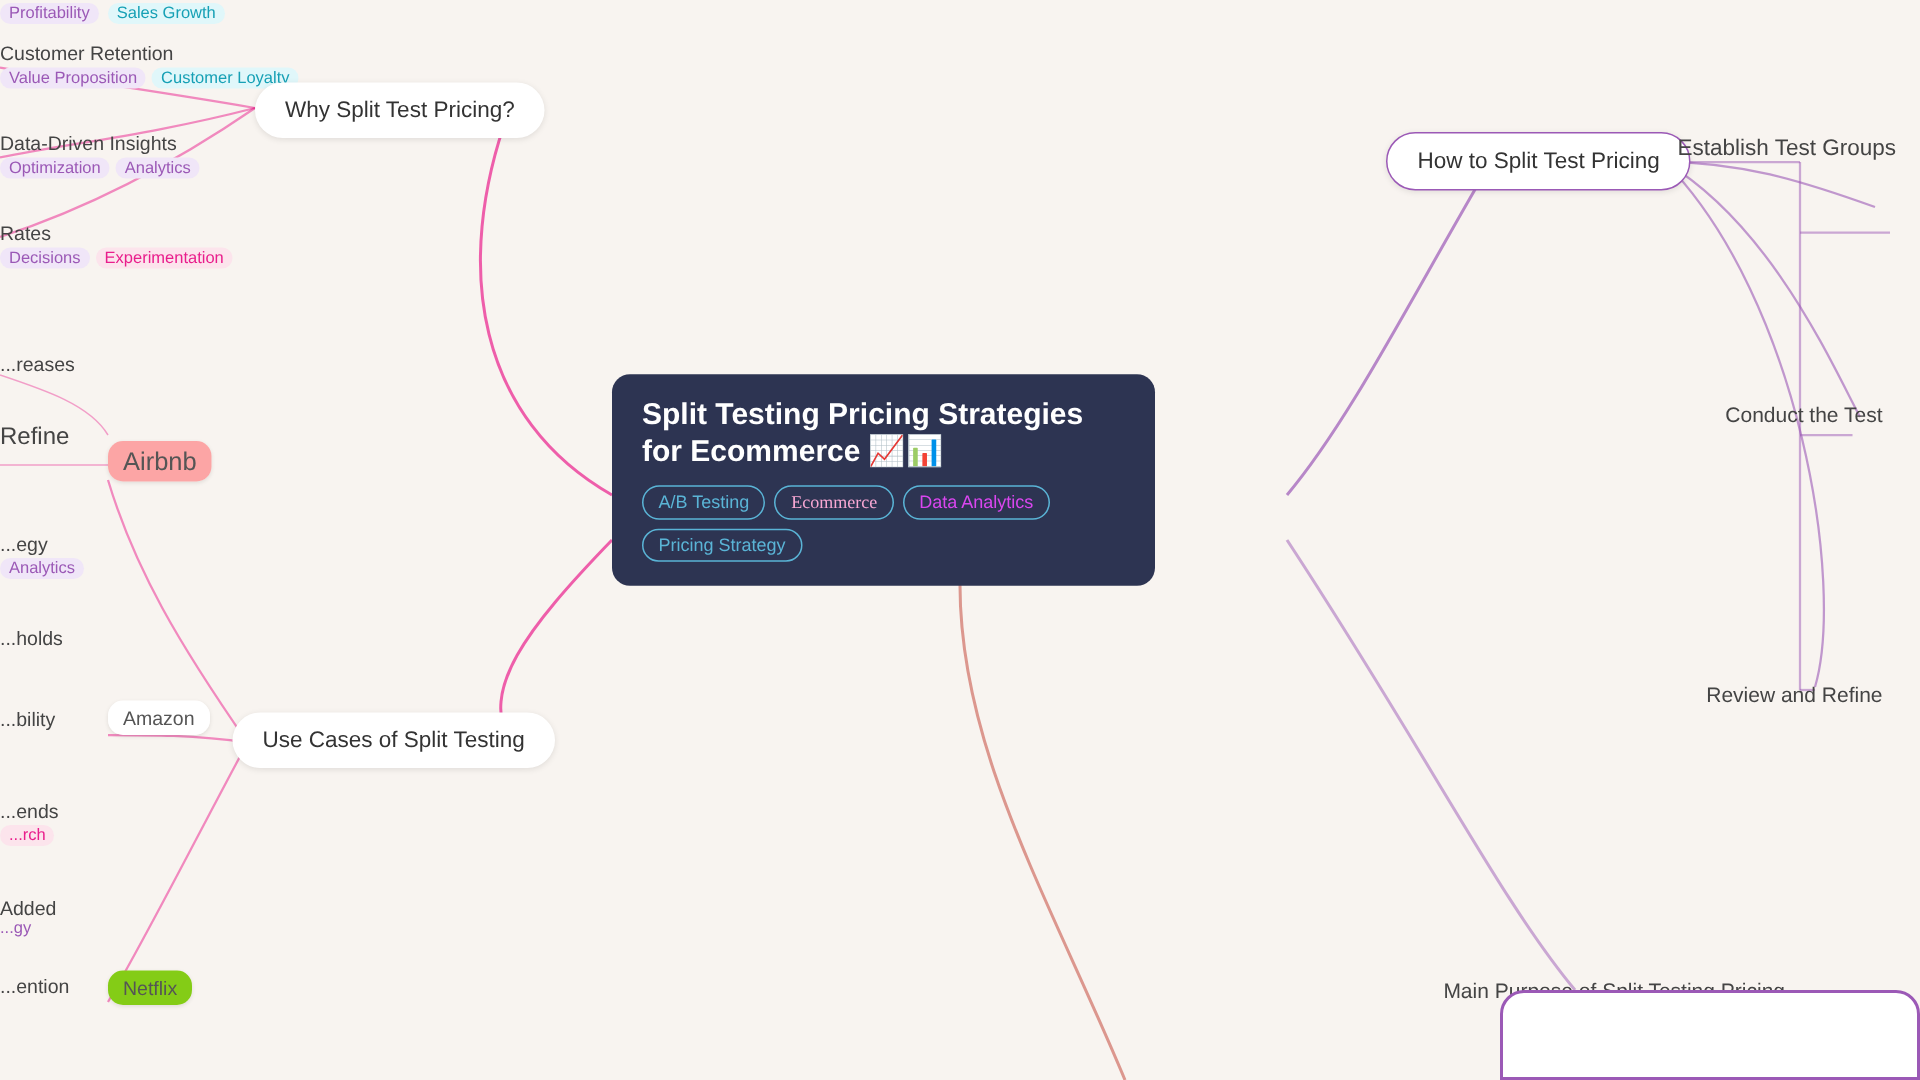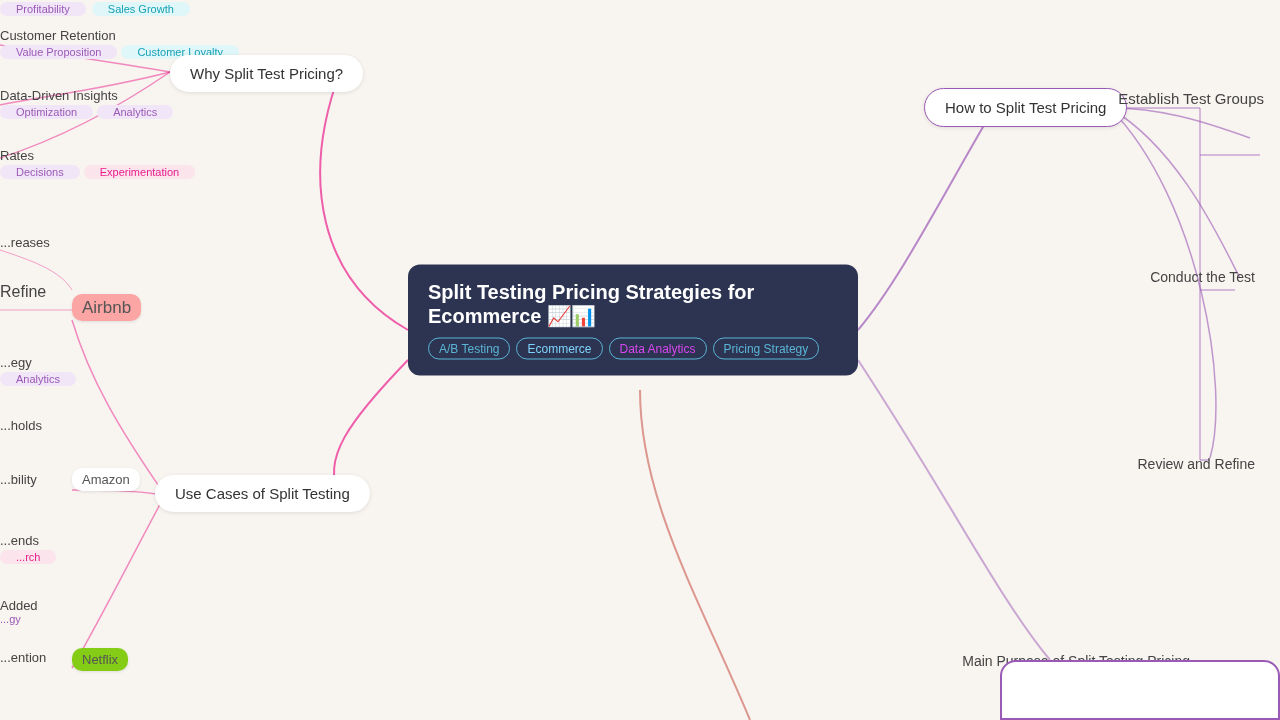"Profitability" .sub-tag { padding: 1px 16px -> 1px 6px }
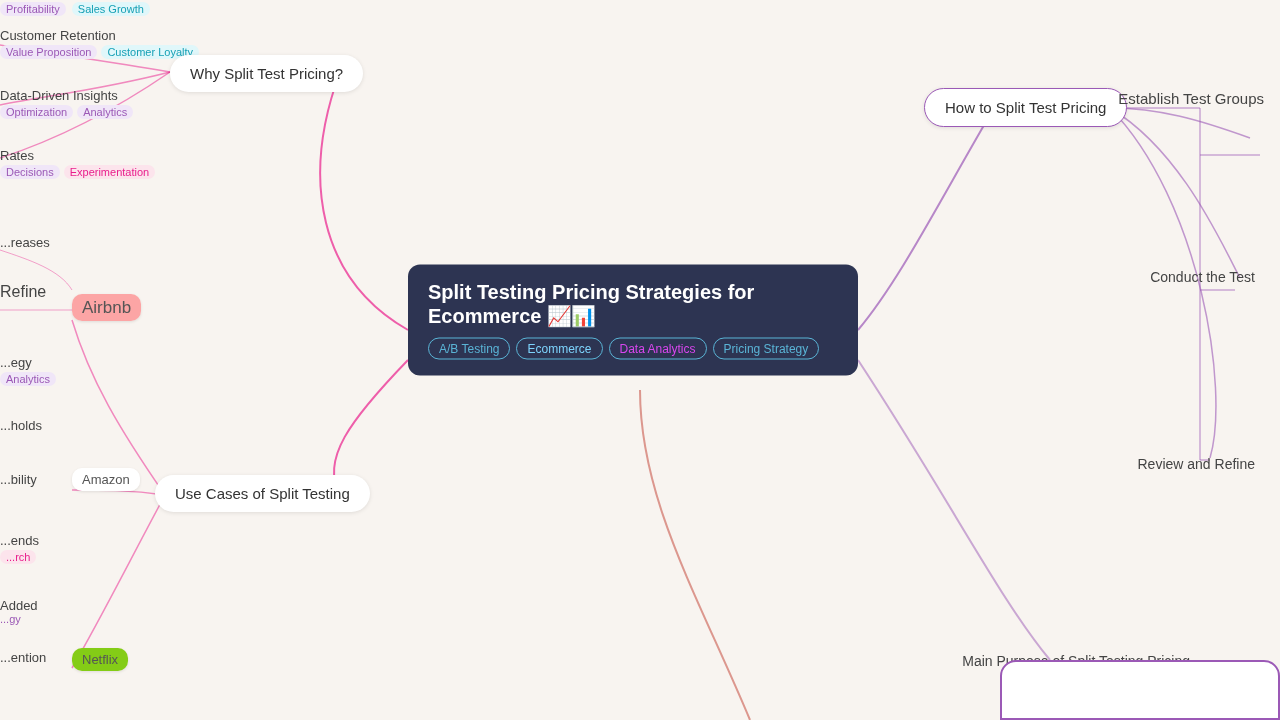"Split Testing Pricing Strategies for" .central-node { width: 450px -> 362px }
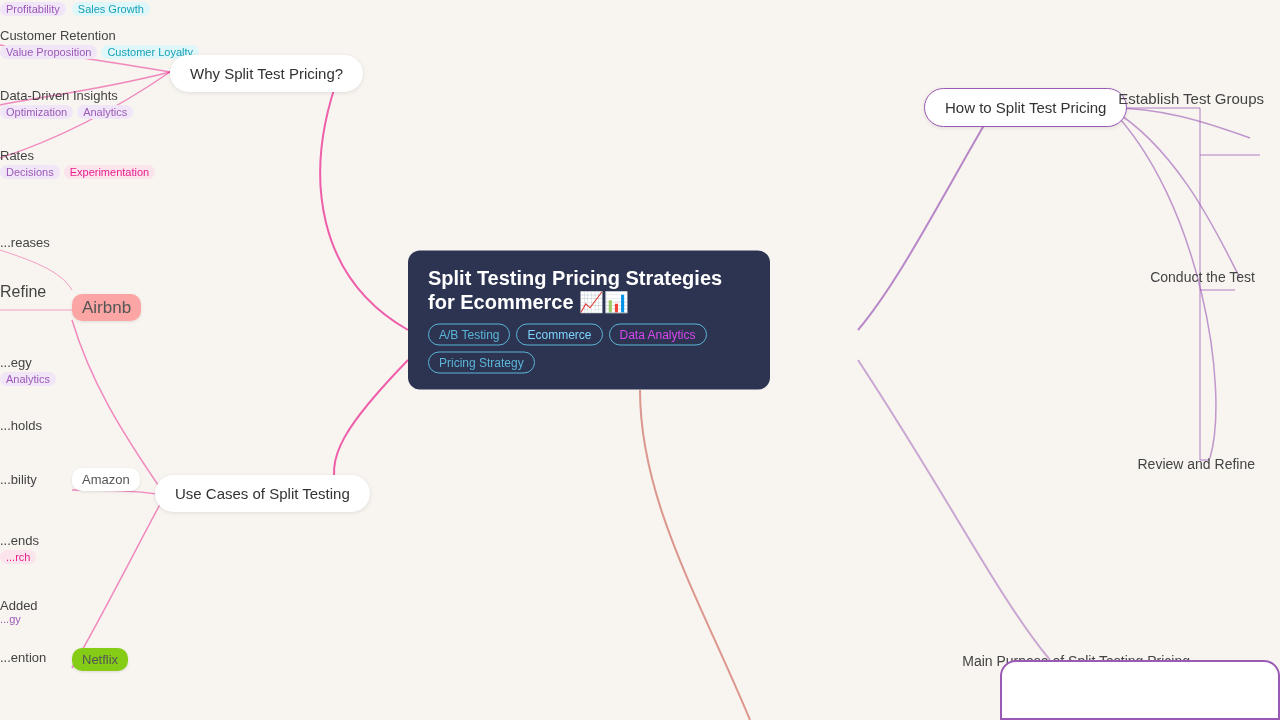"Ecommerce" .tag-ecom { color: #7dd3fc -> #f9a8d4; font-family: none -> Liberation Serif, serif }
